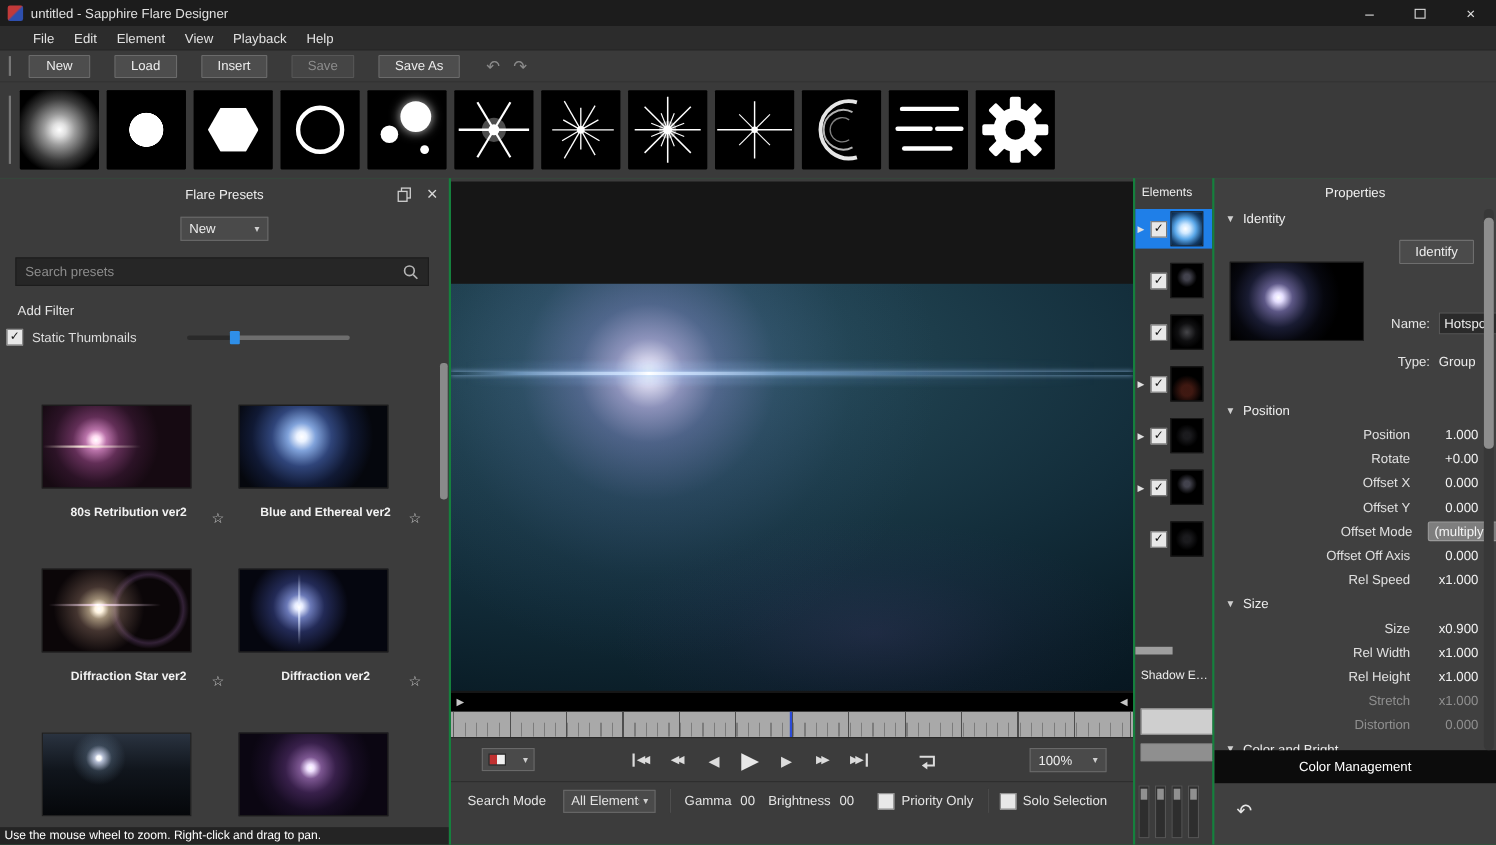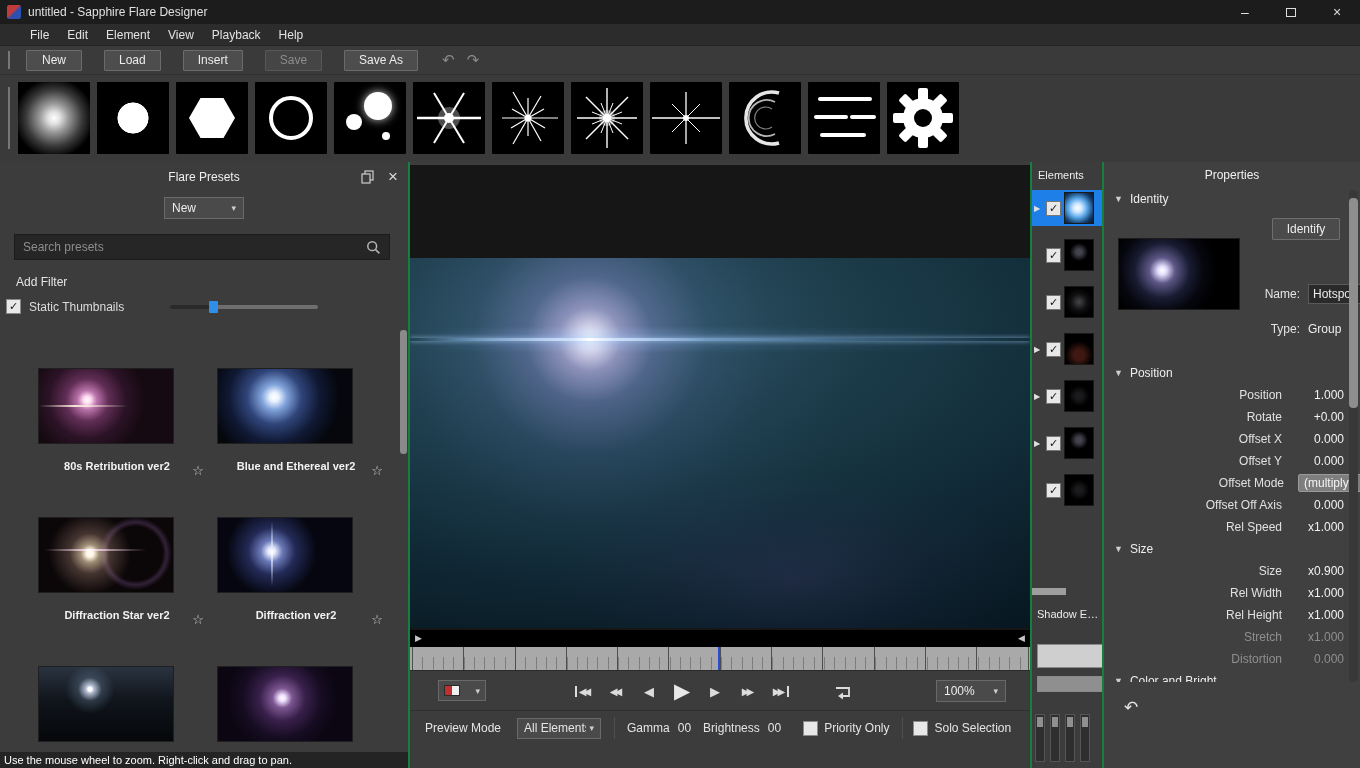"Color Management" div.cm-bar { html: none -> <div>Color Management</div> }
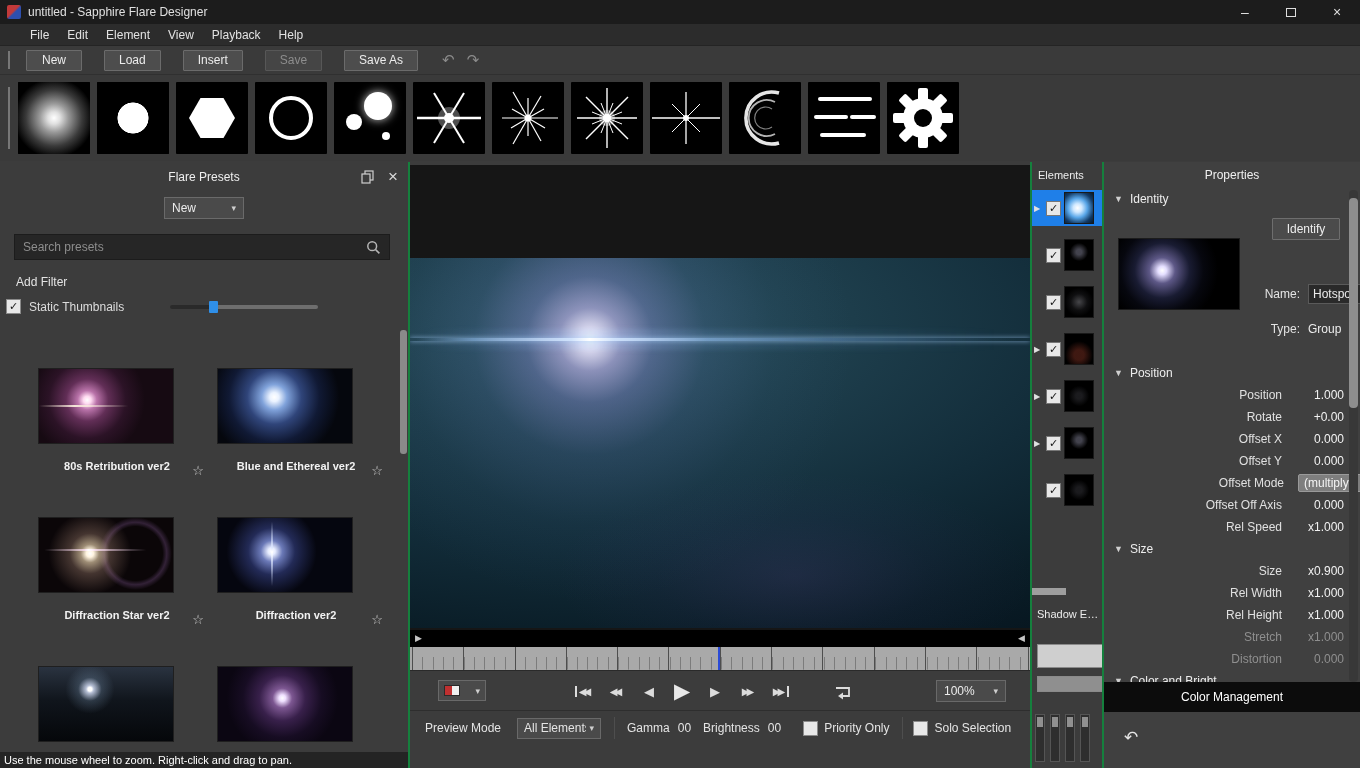"Preview Mode" span { text: Preview -> Search }
